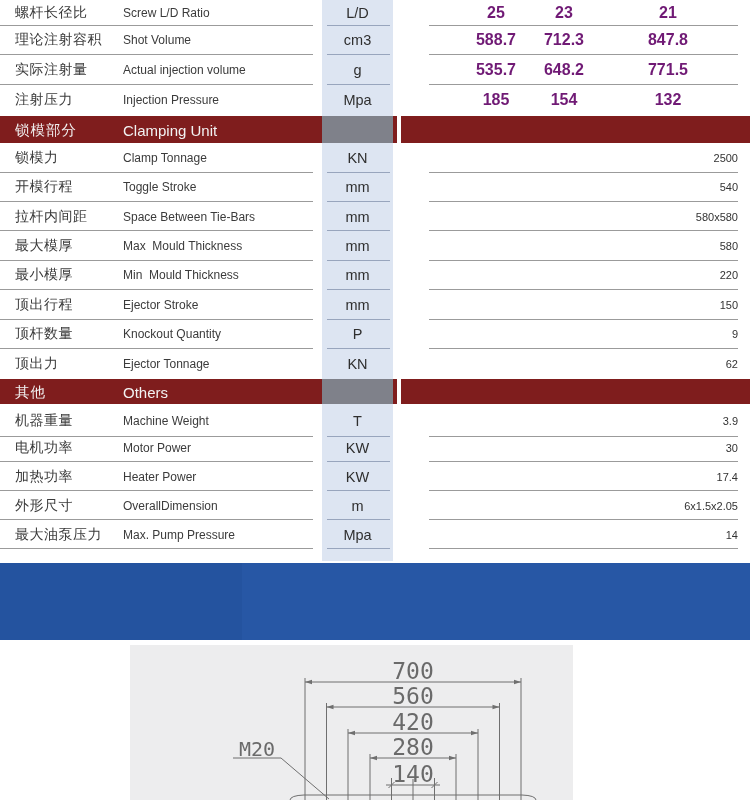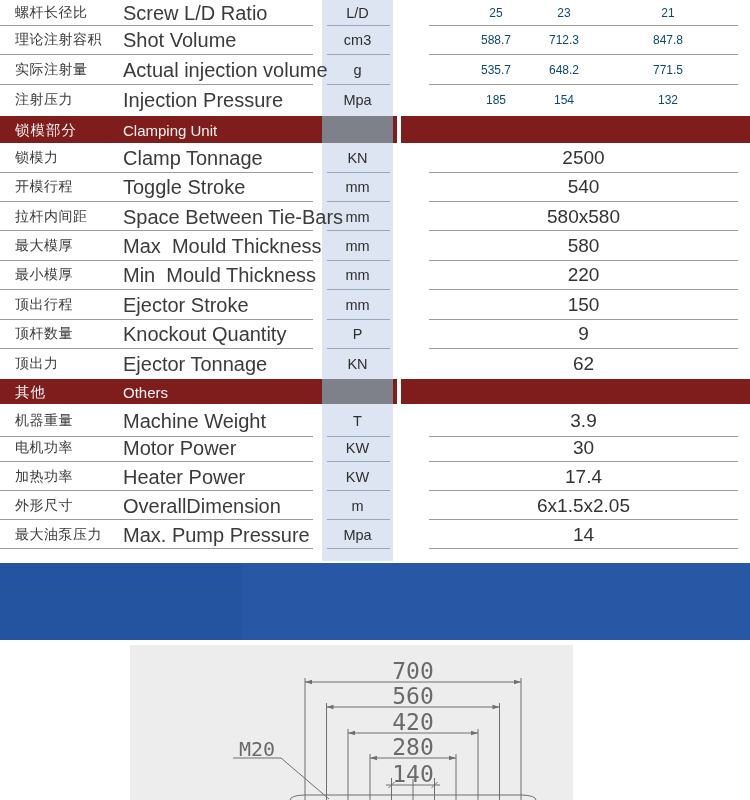"Screw L/D Ratio" .en { font-size: 20px -> 12px }
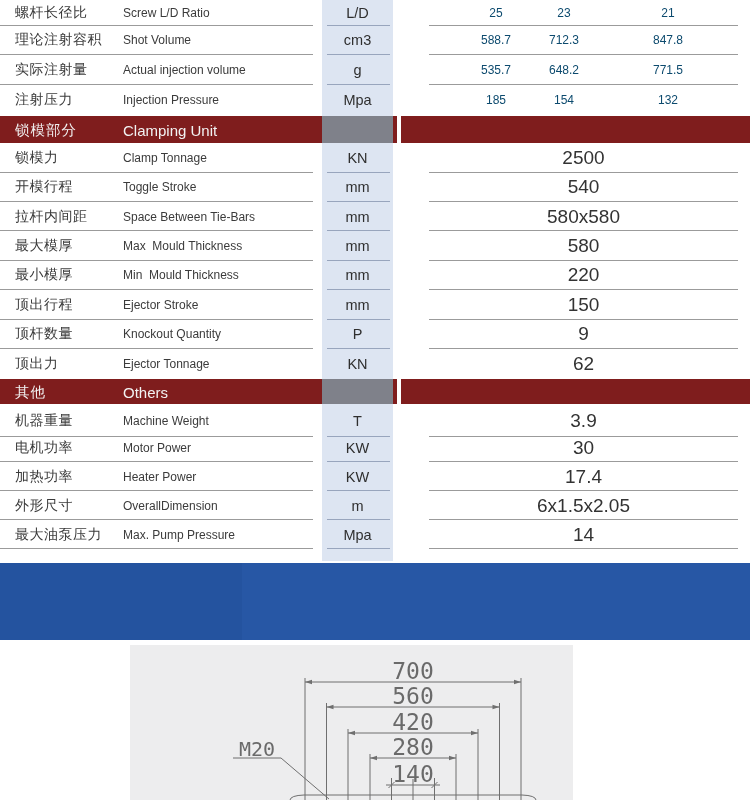"25" .v3 { color: #0c4a6e -> #701a75; font-size: 12px -> 16px; font-weight: none -> bold }
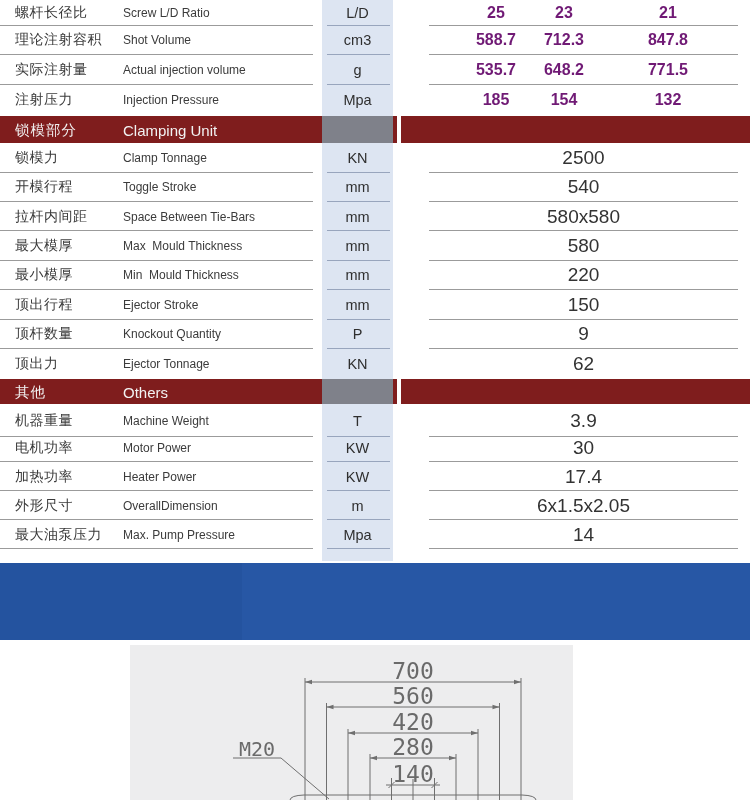"2500" .val1 { font-size: 19px -> 11px; text-align: center -> right }
